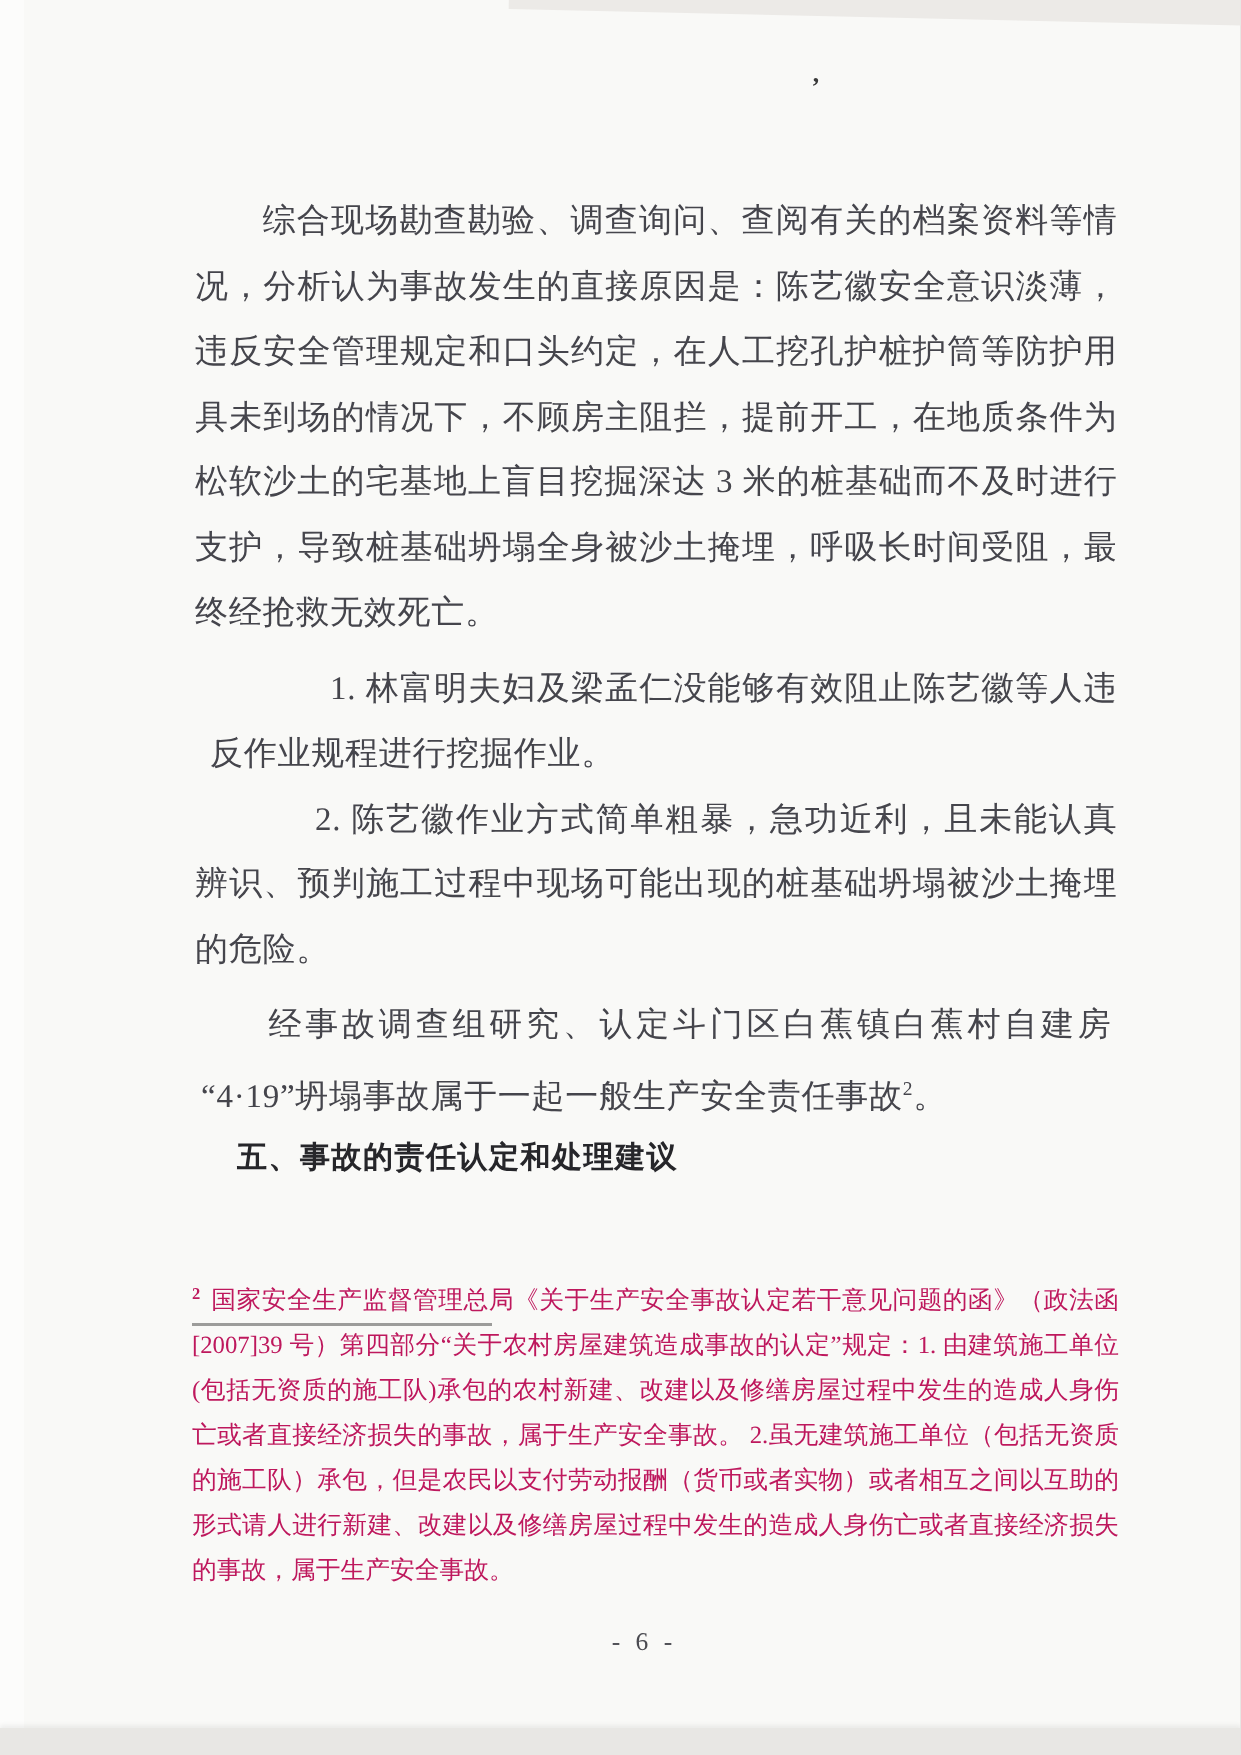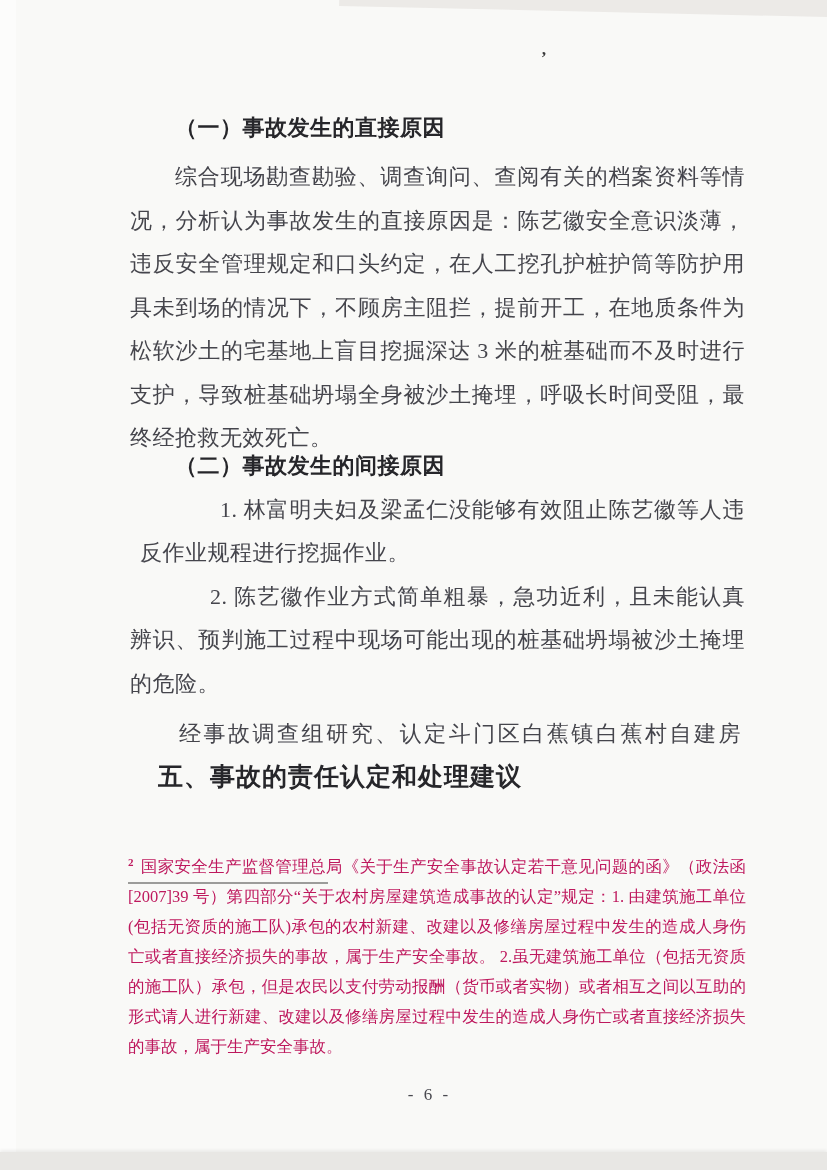"（一）事故发生的直接原因" h3.h { html: <h3>（一）事故发生的直接原因</h3> -> none }
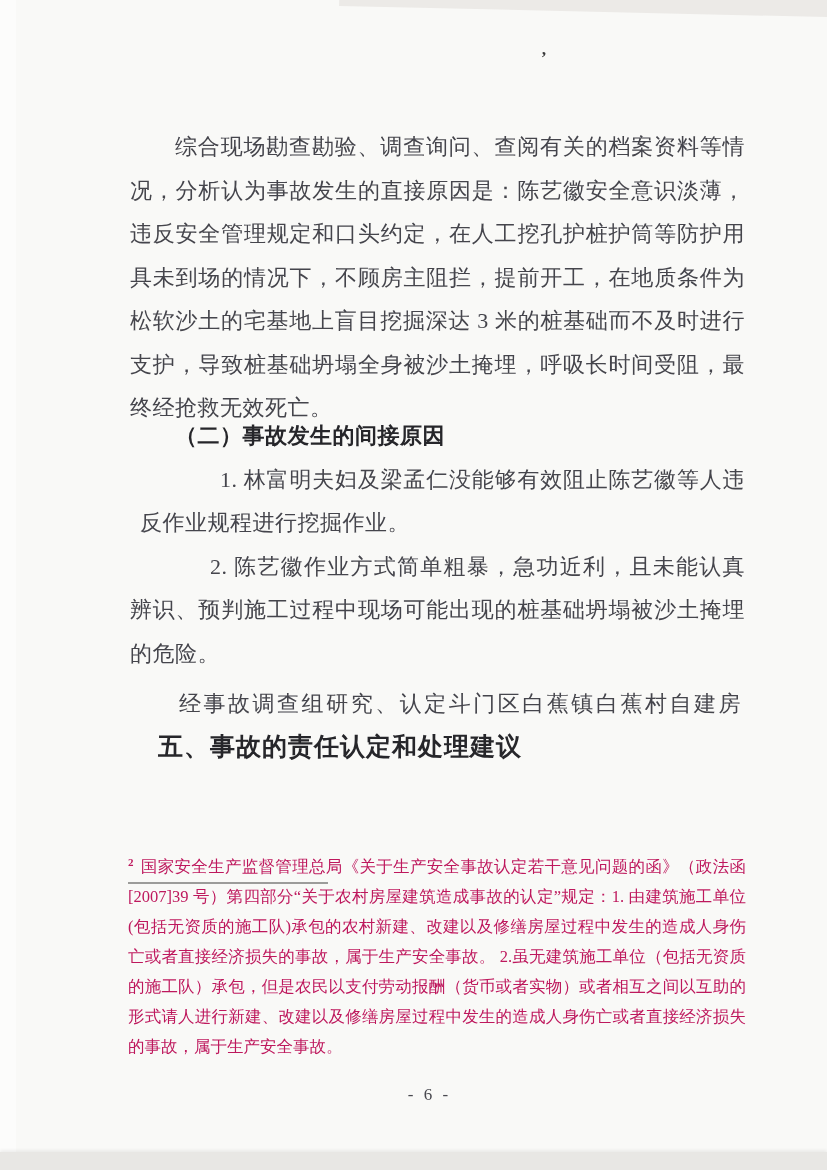"（二）事故发生的间接原因" h3.h { html: <h3>（二）事故发生的间接原因</h3> -> none }
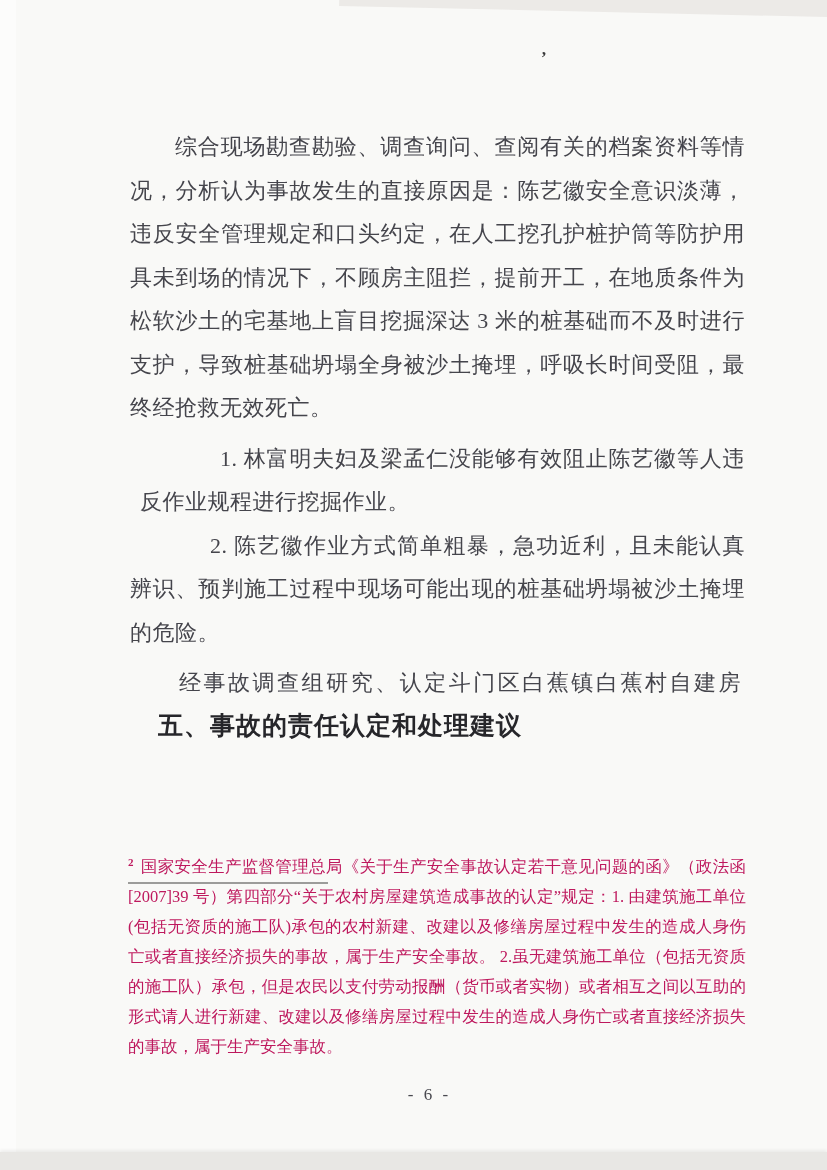"“4·19”坍塌事故属于一起一般生产安全责任事故2。" div.p-line { html: none -> <div><span>“4·19”坍塌事故属于一起一般生产安全责任事故</span><sup>2</sup><span>。</span></div> }
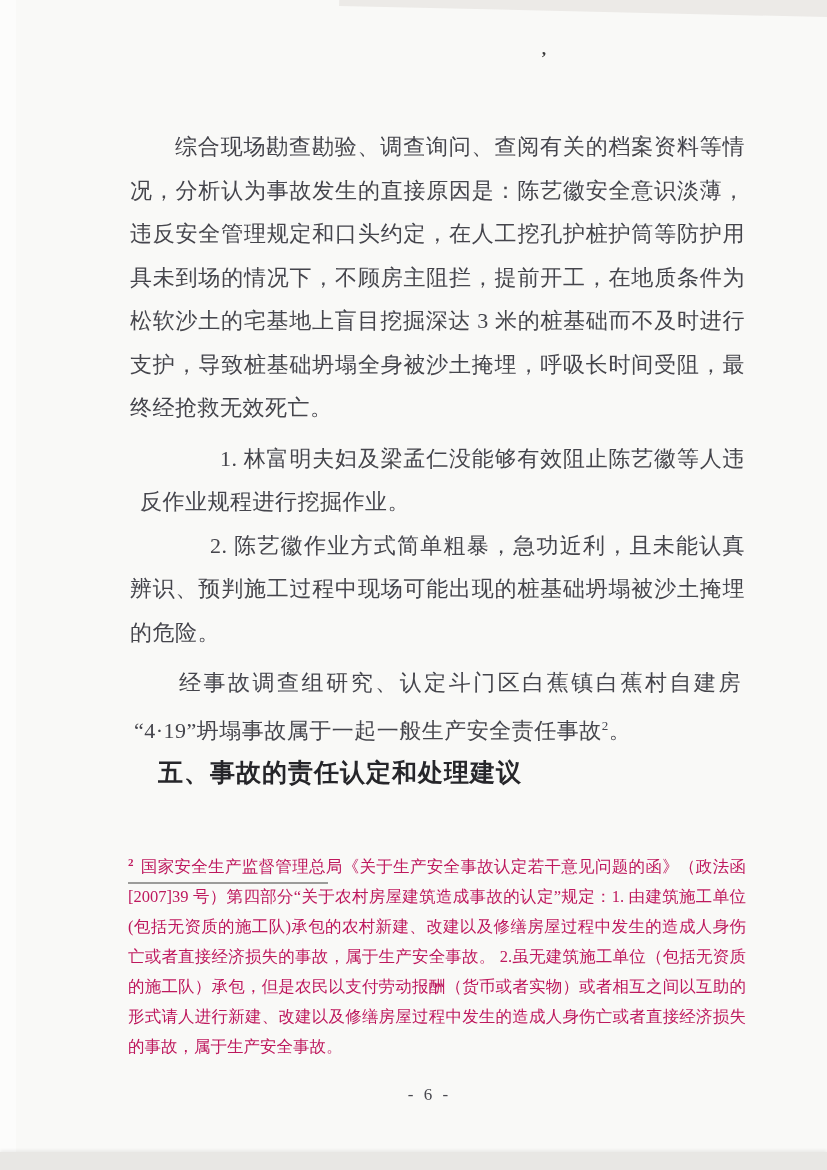"五、事故的责任认定和处理建议" #h4 { font-size: 25px -> 20px }
